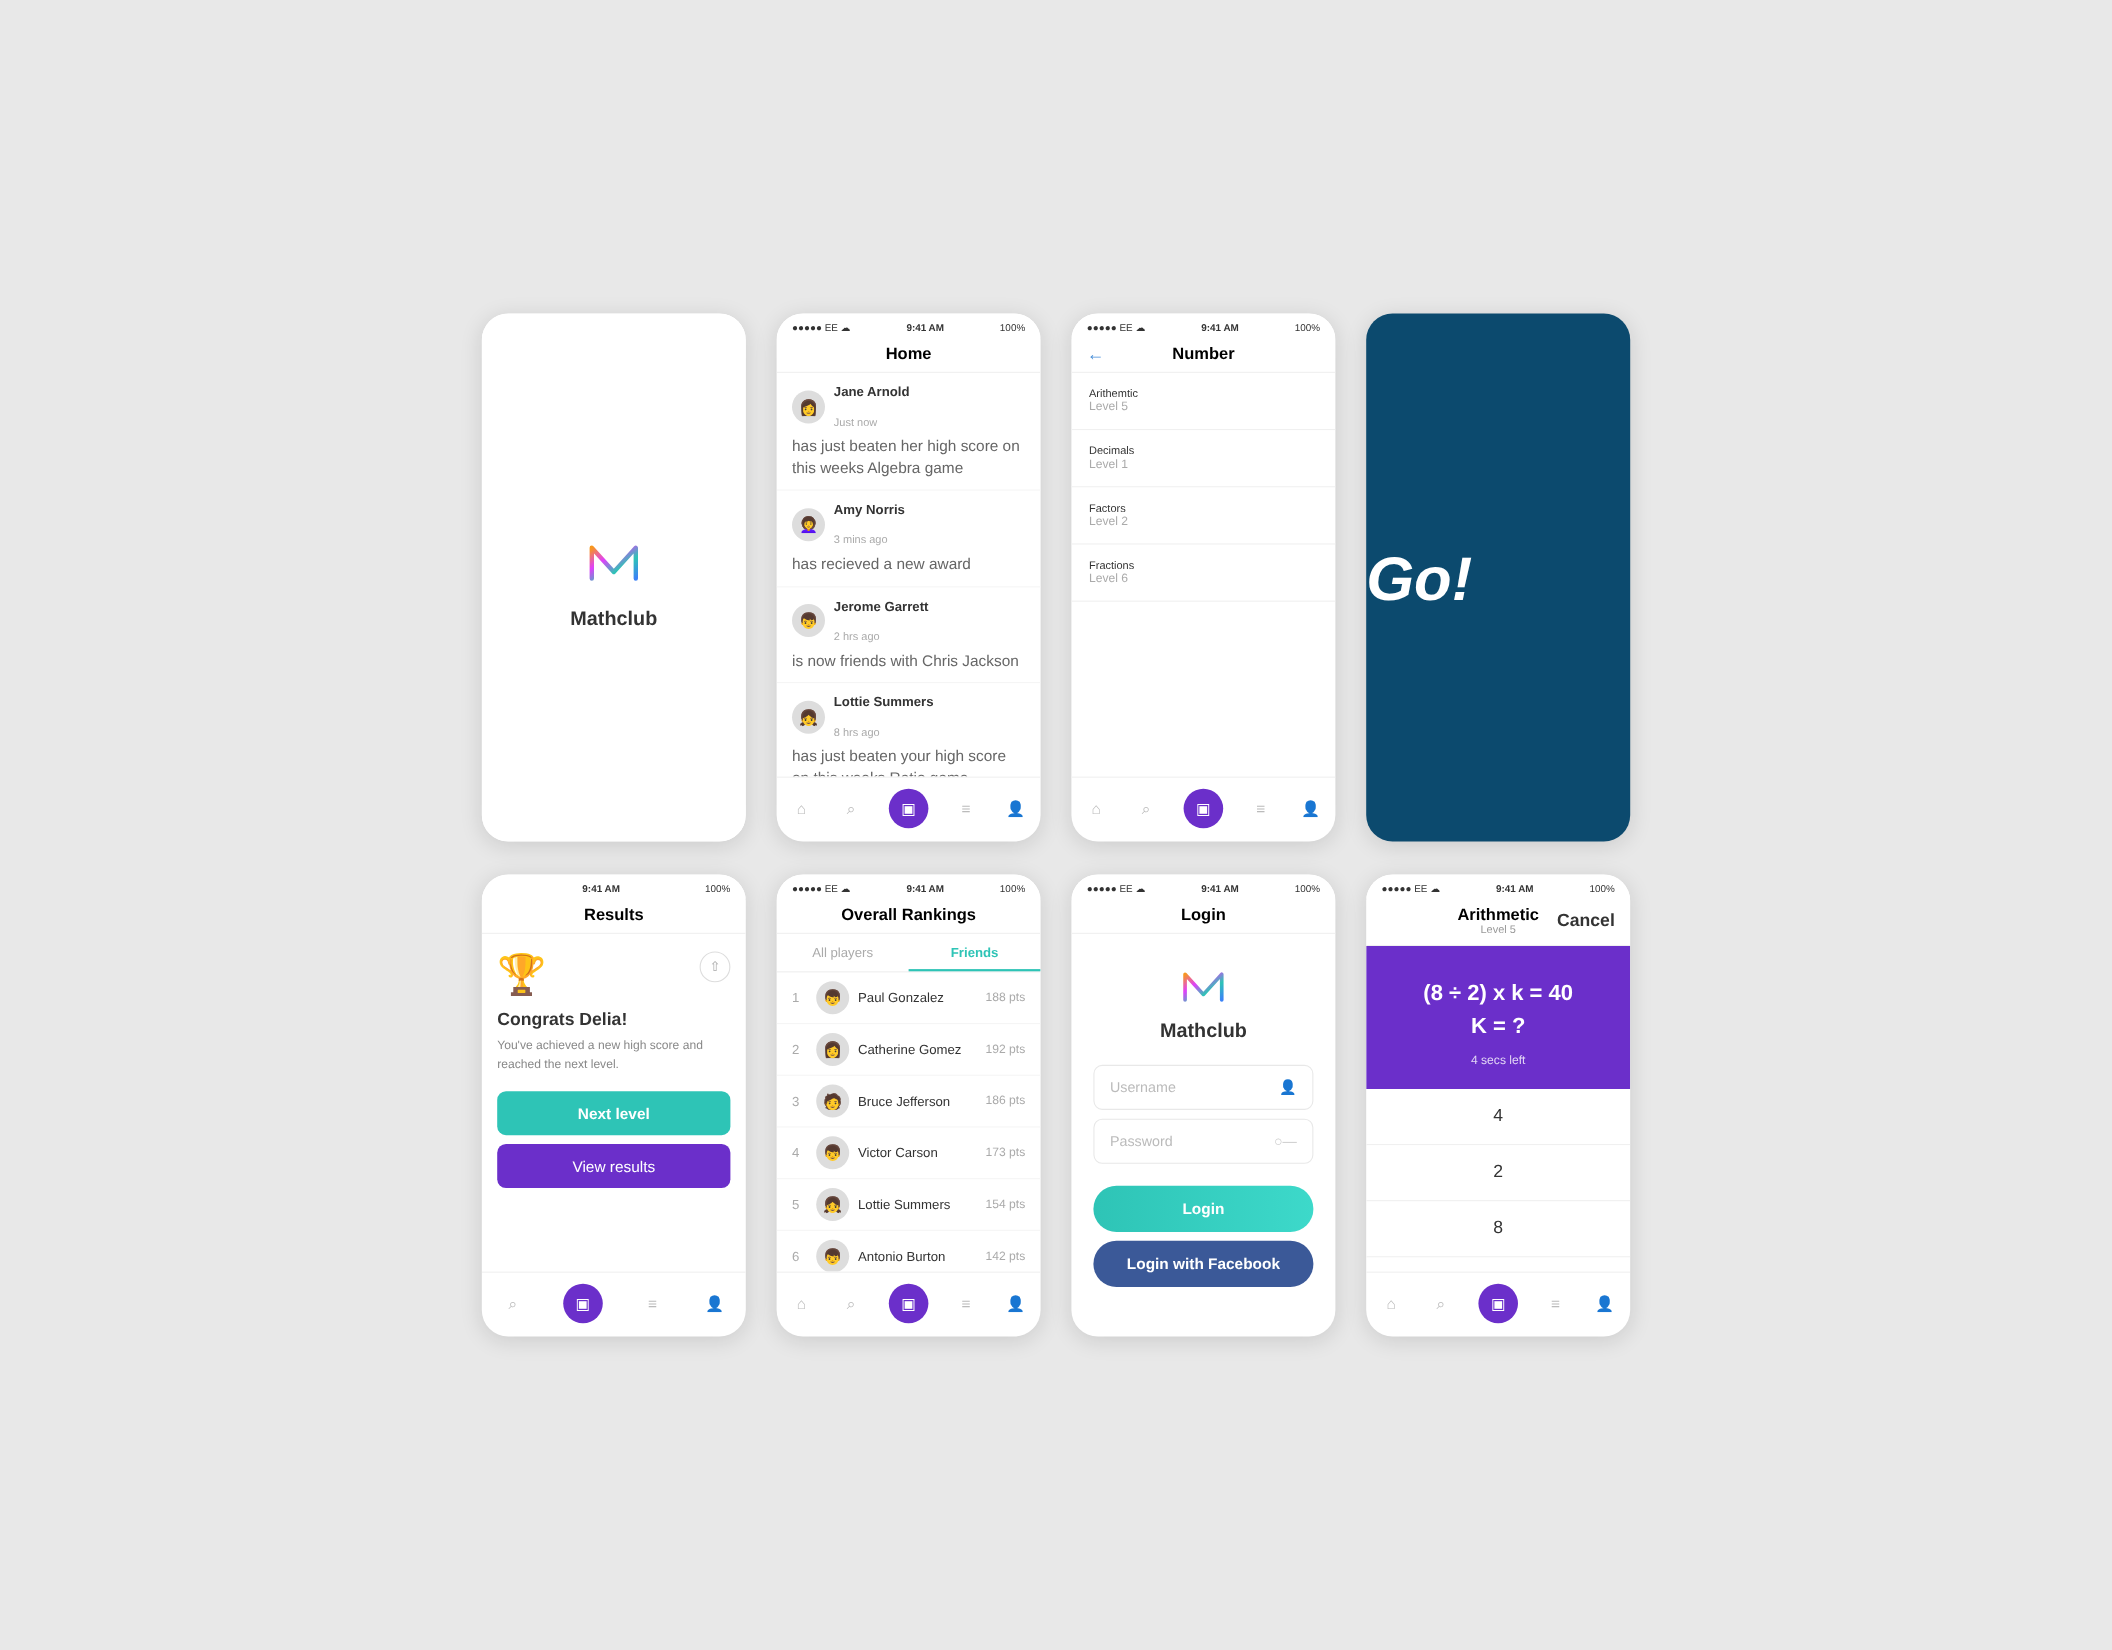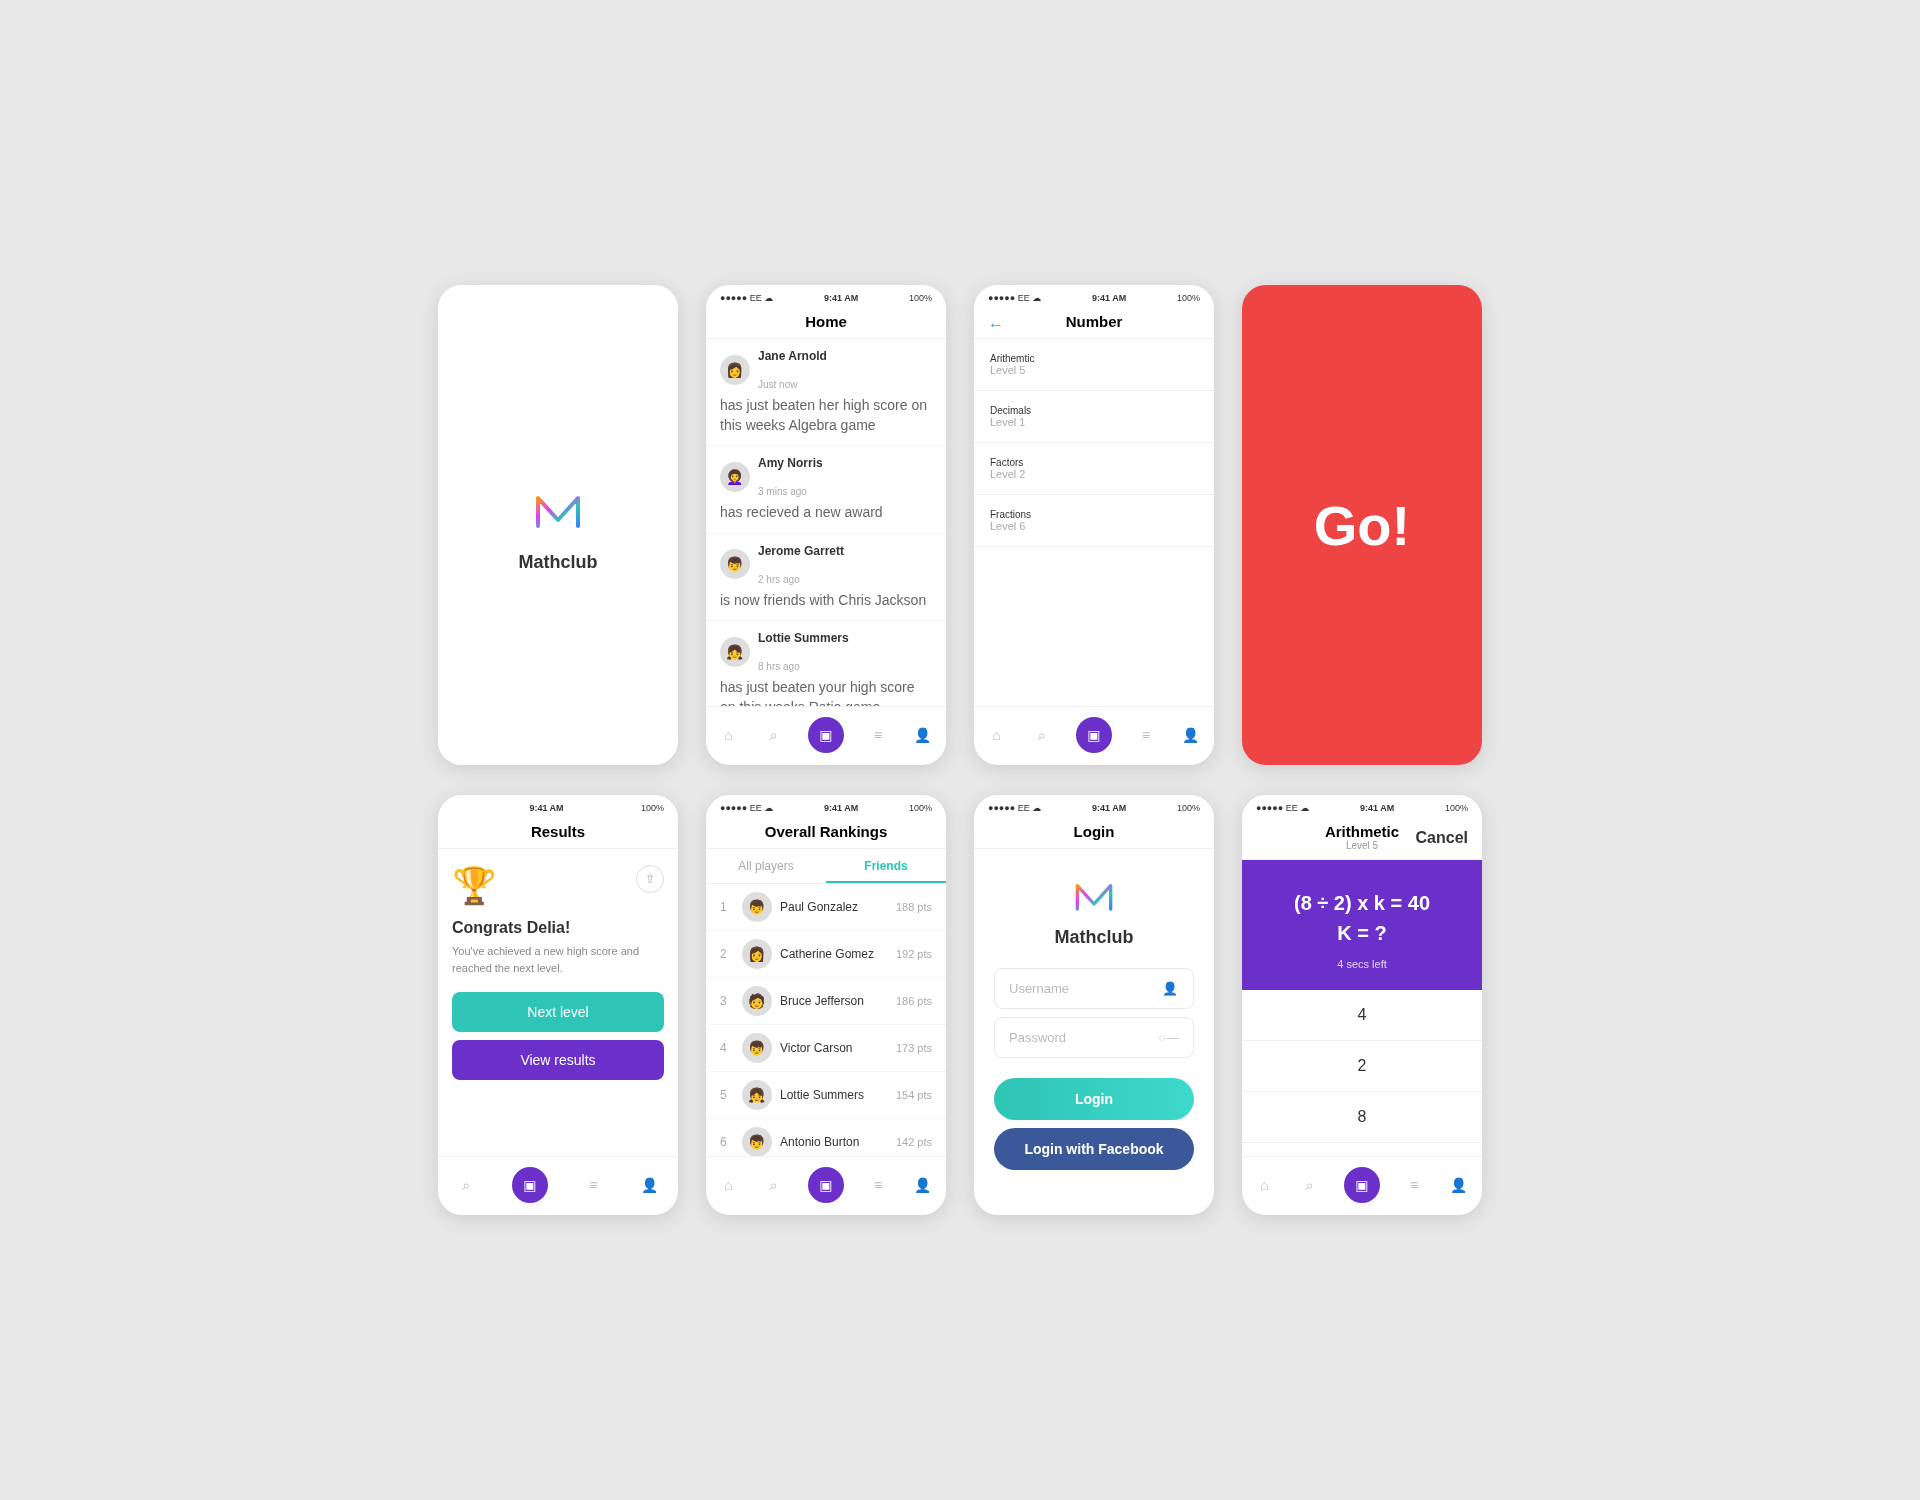"Go!" .go-screen { align-items: center -> none; background: #ef4444 -> #0c4a6e; font-style: none -> italic }
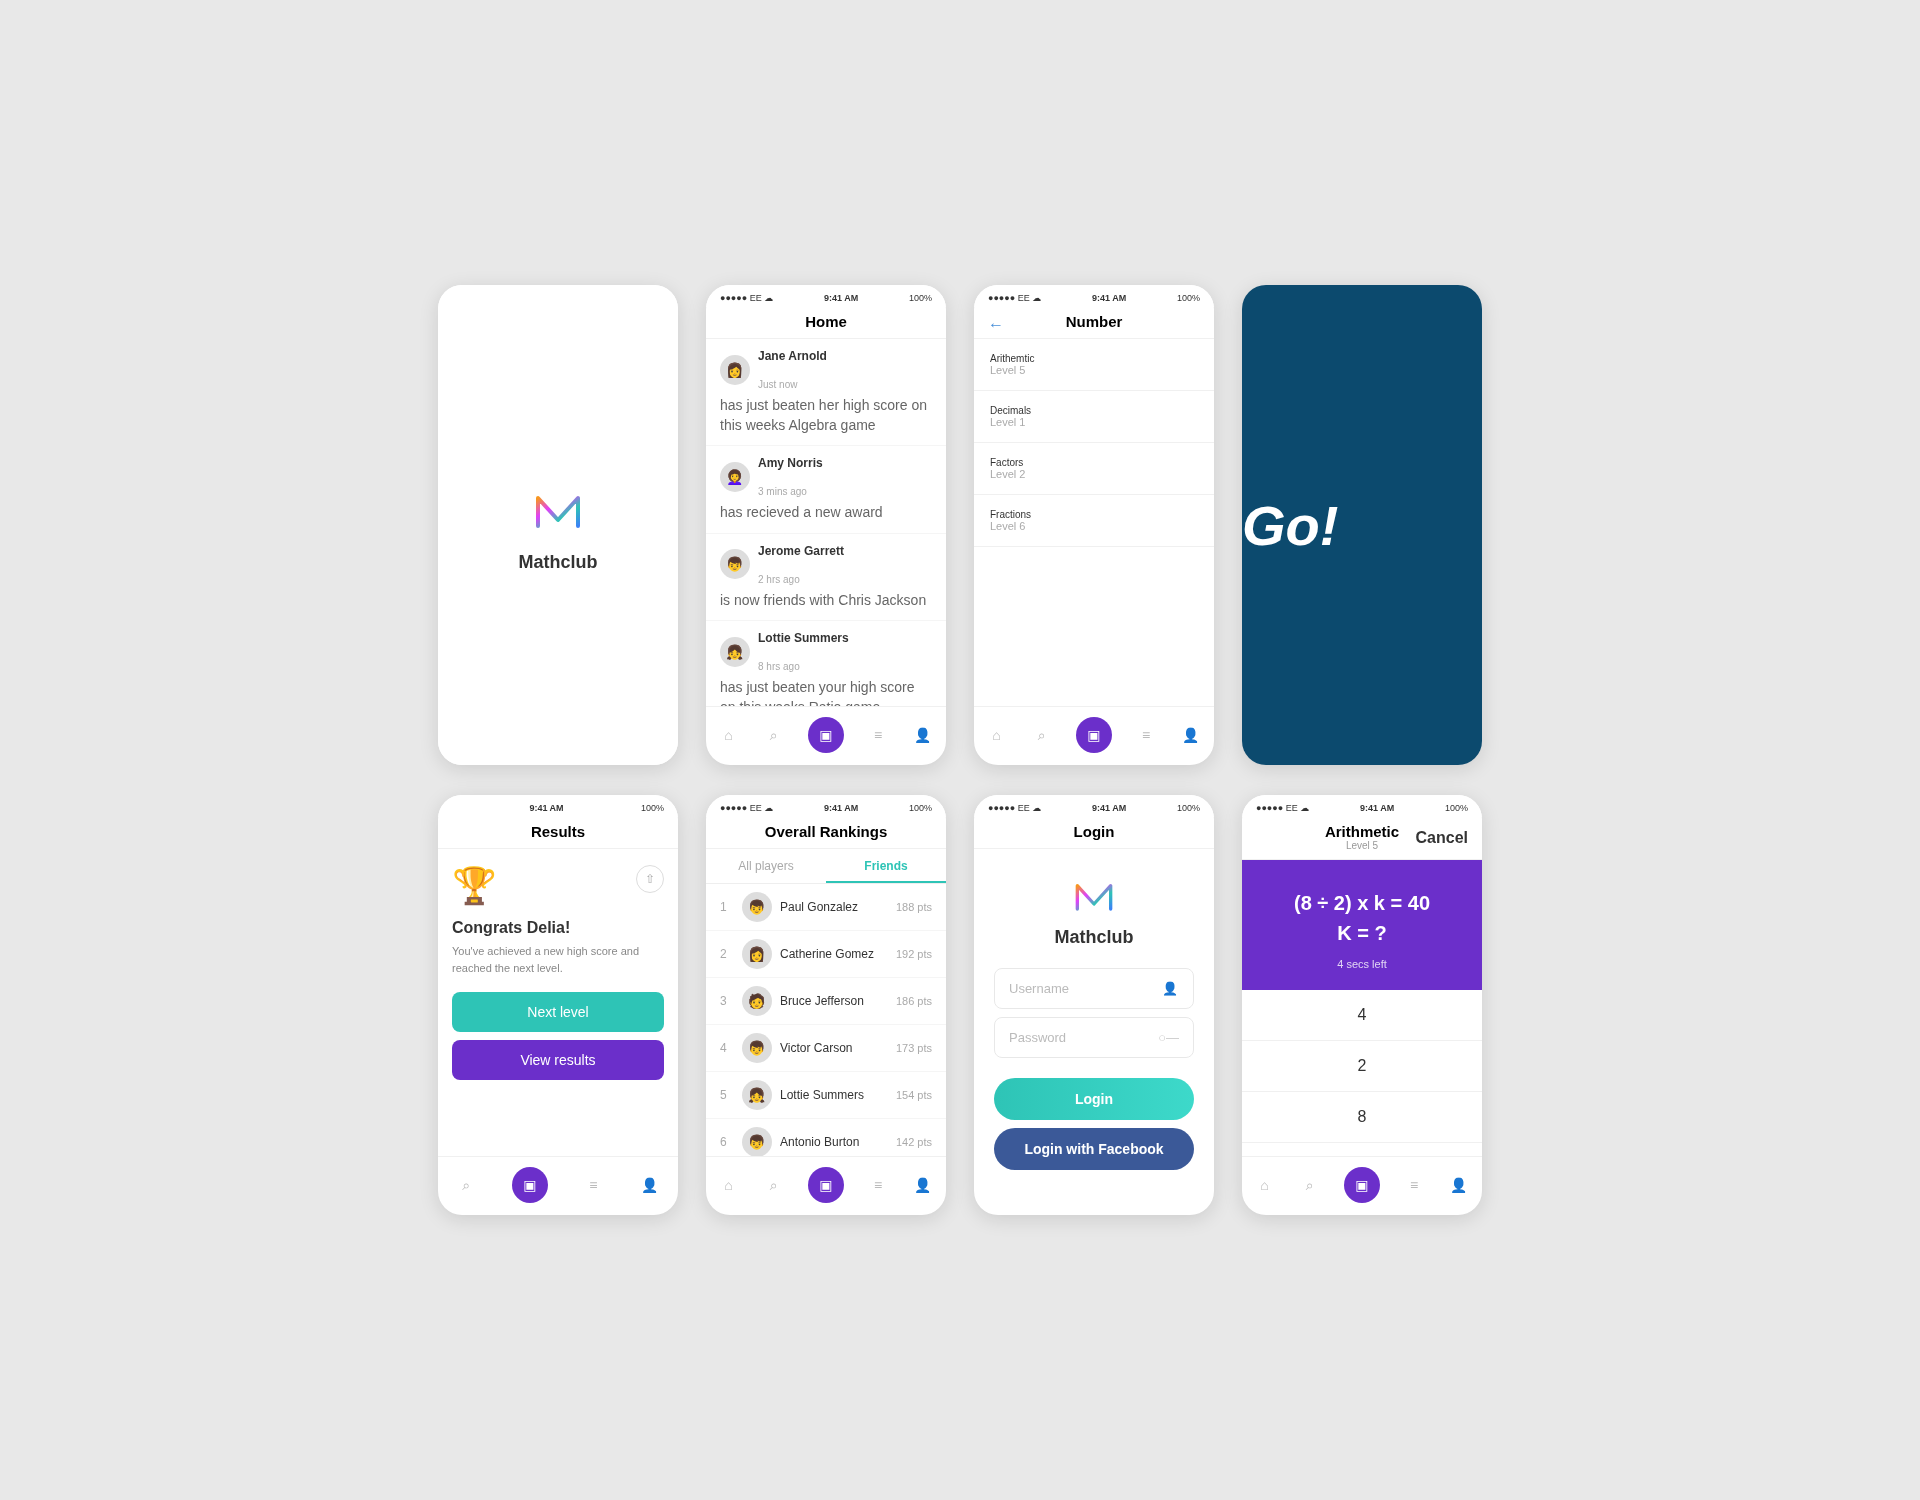"Next level" .btn-teal { font-weight: 400 -> 700 }
